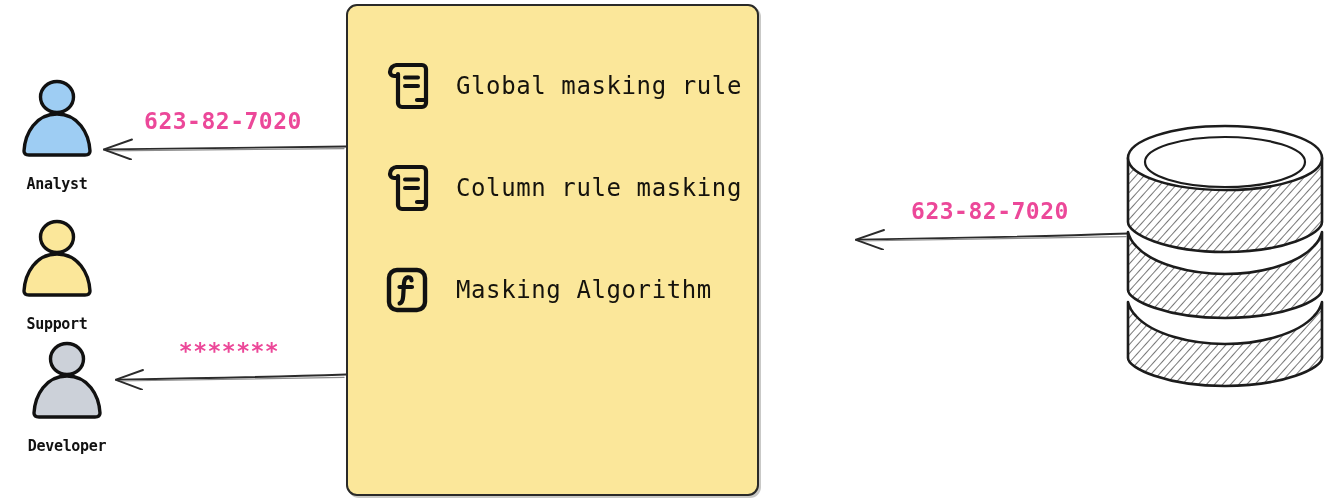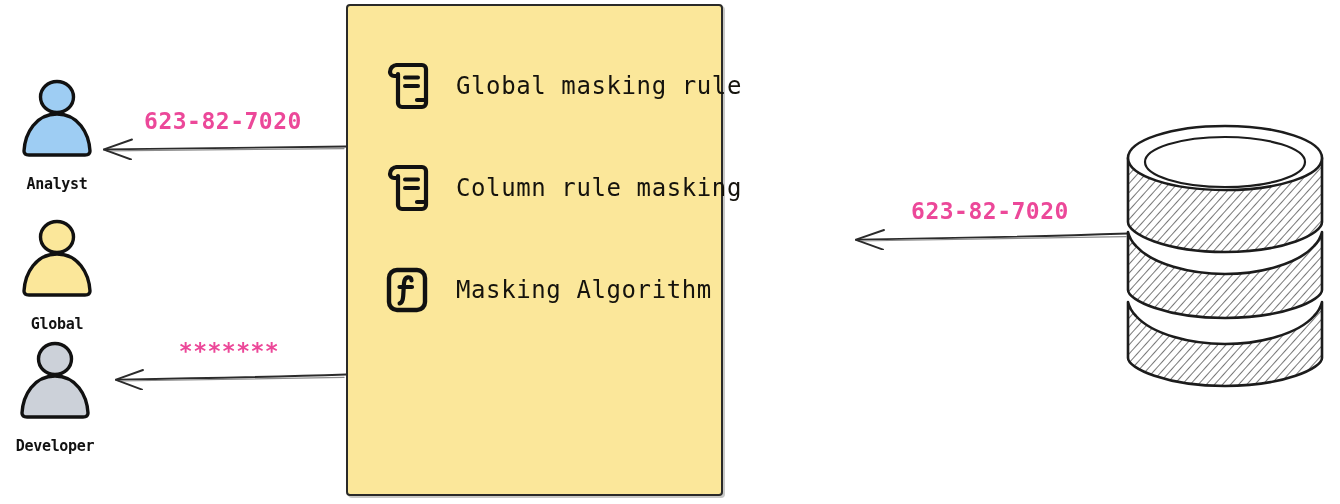"Global masking rule" #policy-panel { border-radius: 4px -> 11px; width: 377px -> 413px }
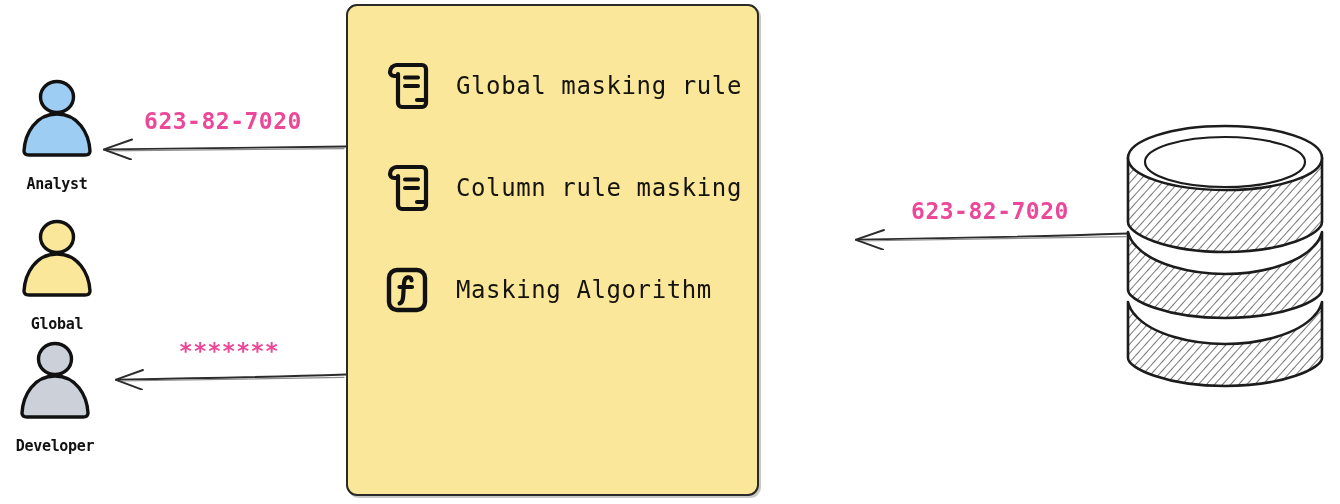"Global" span.actor-label { text: Global -> Support }
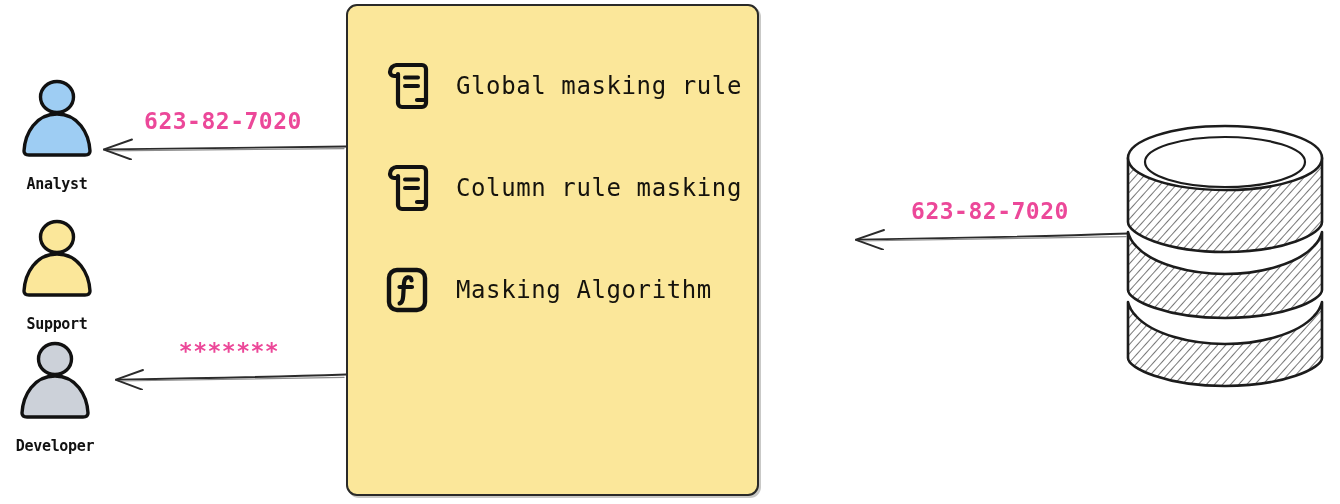"Developer" #actor-developer { left: 0px -> 12px }
